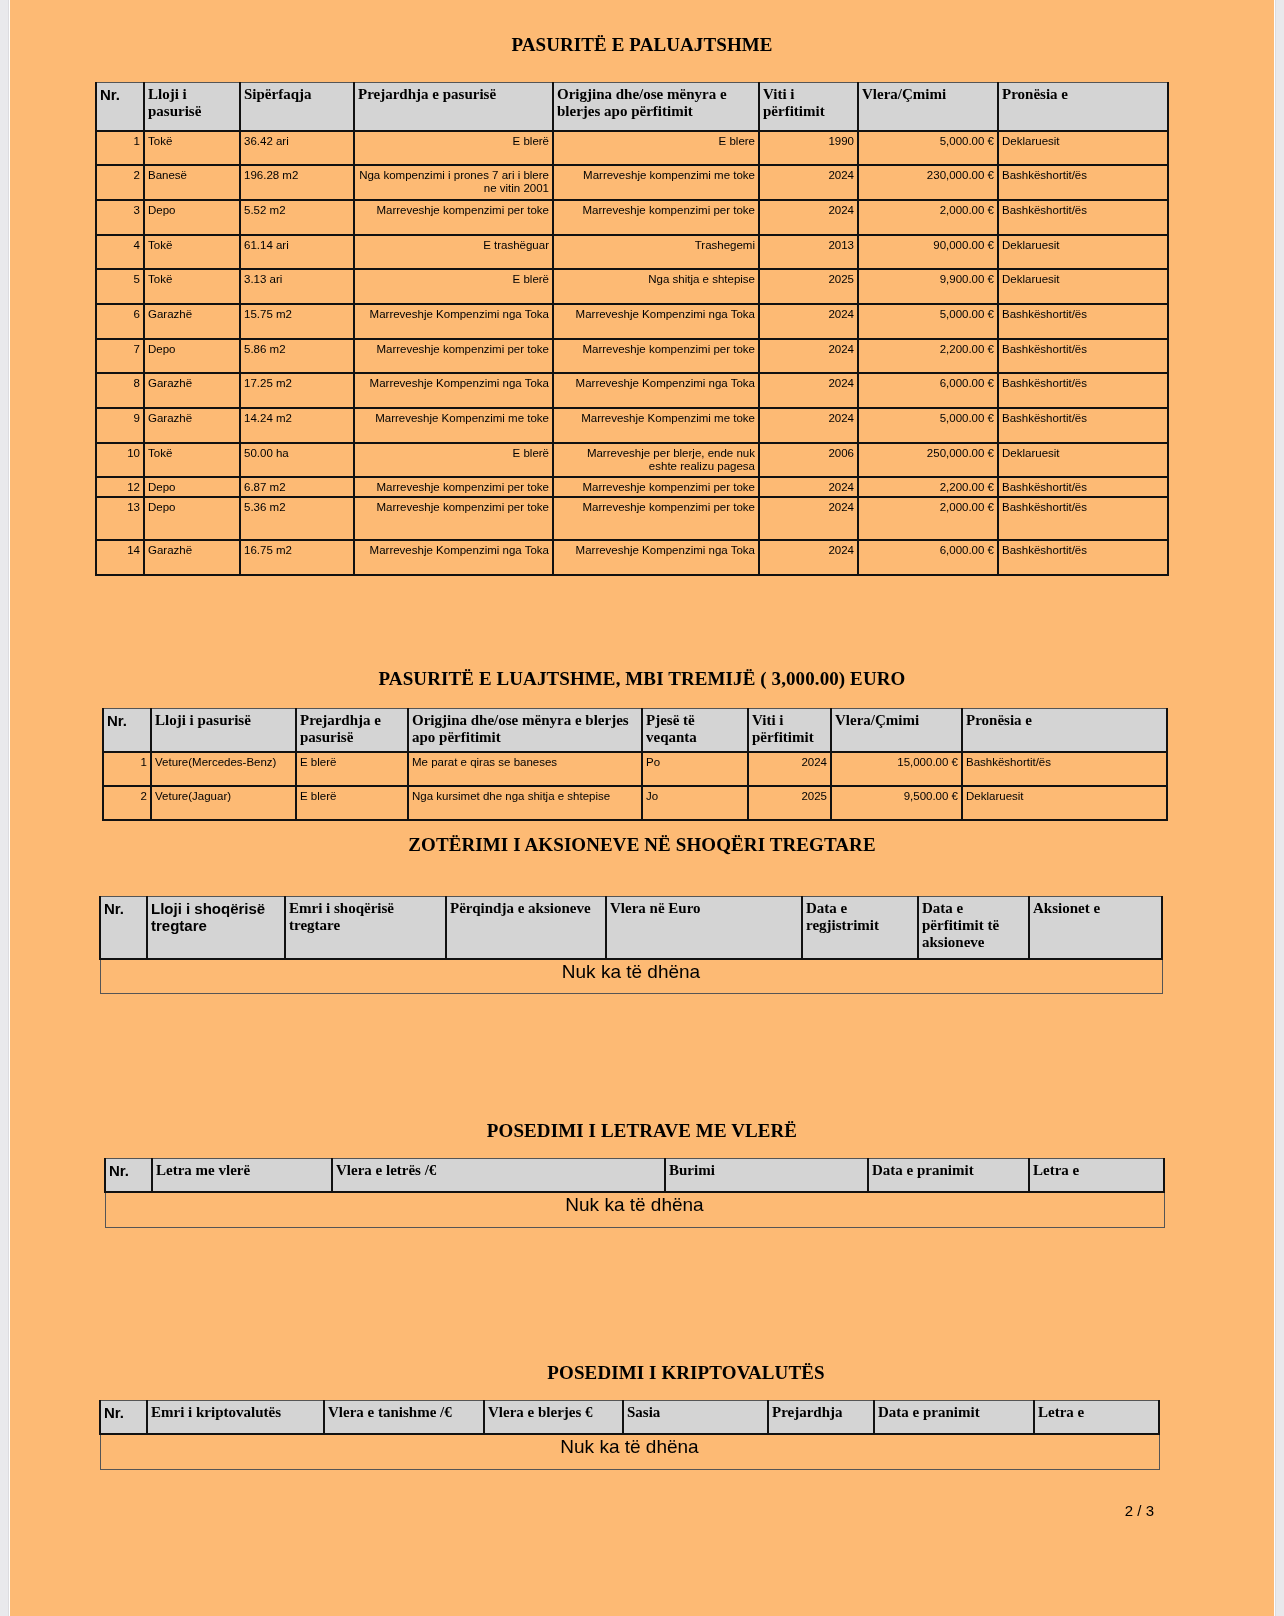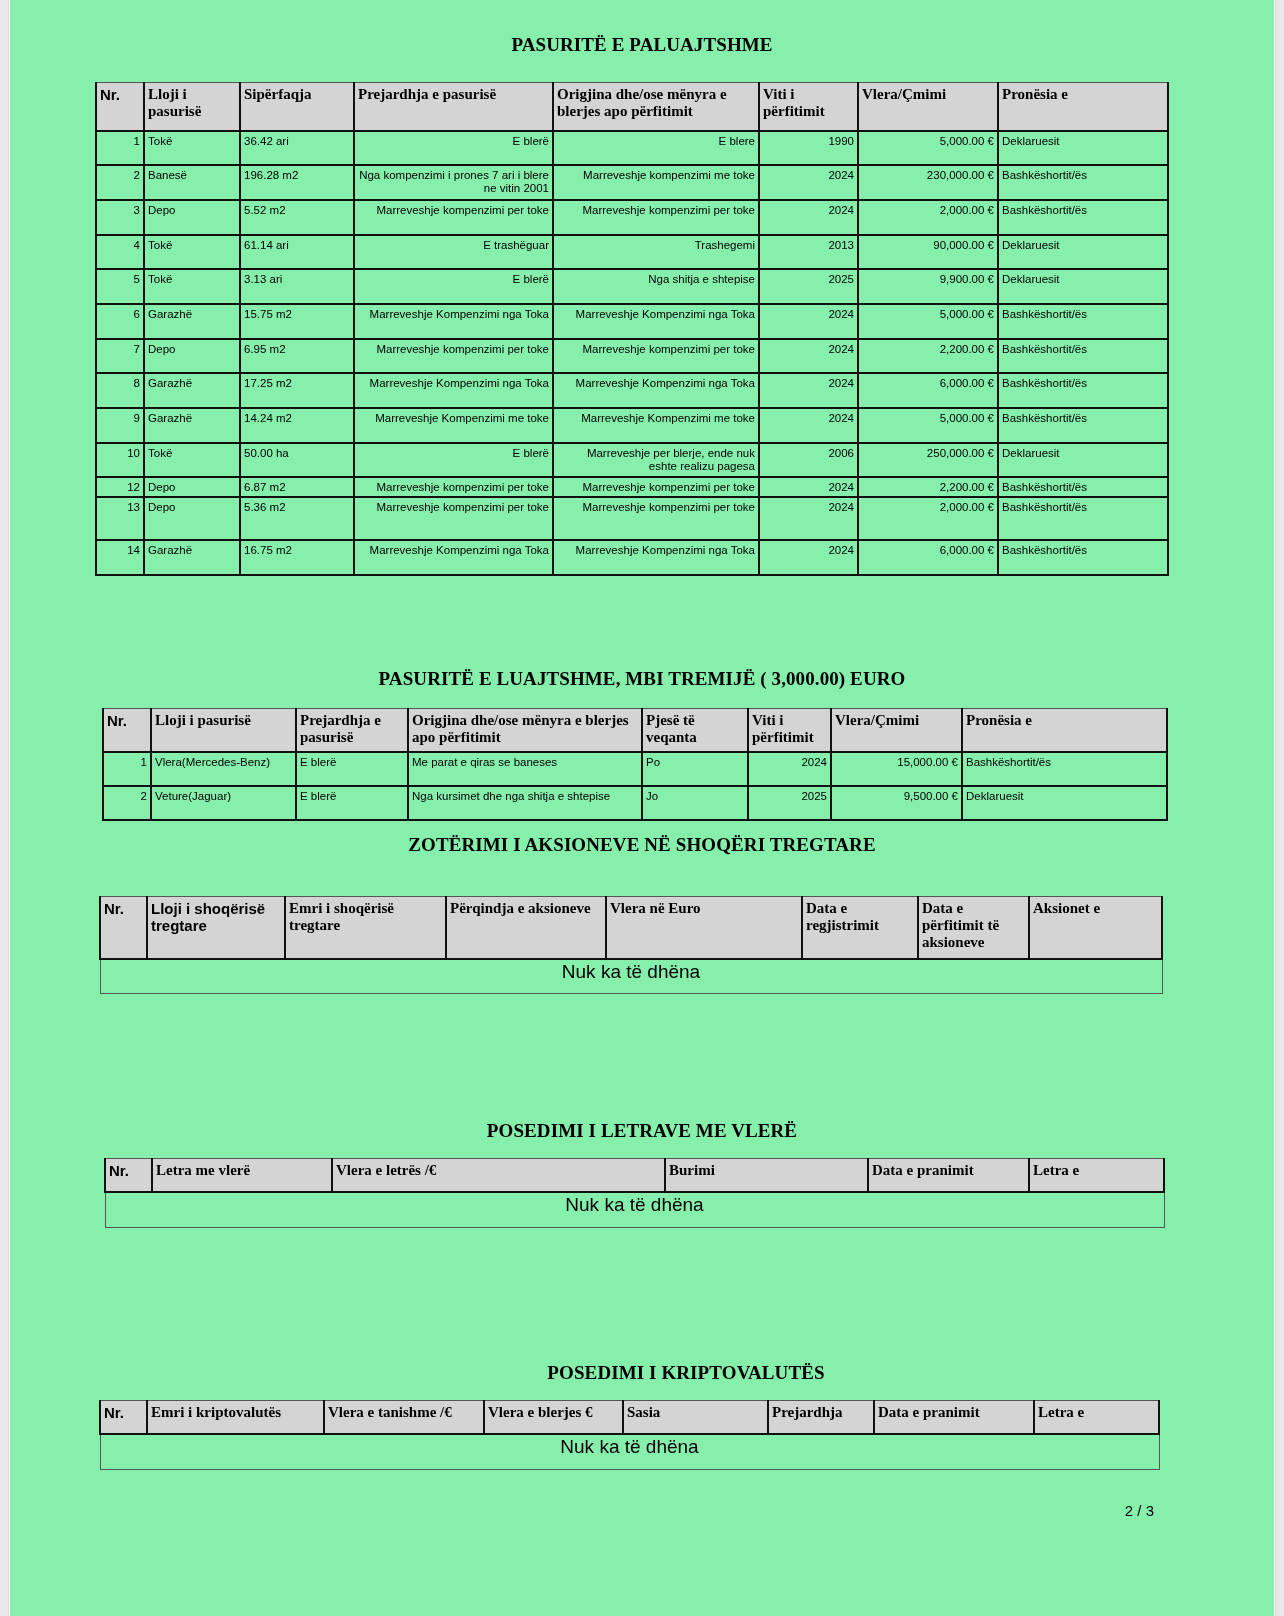"PASURITË E PALUAJTSHME" .page { background: #86efac -> #fdba74 }
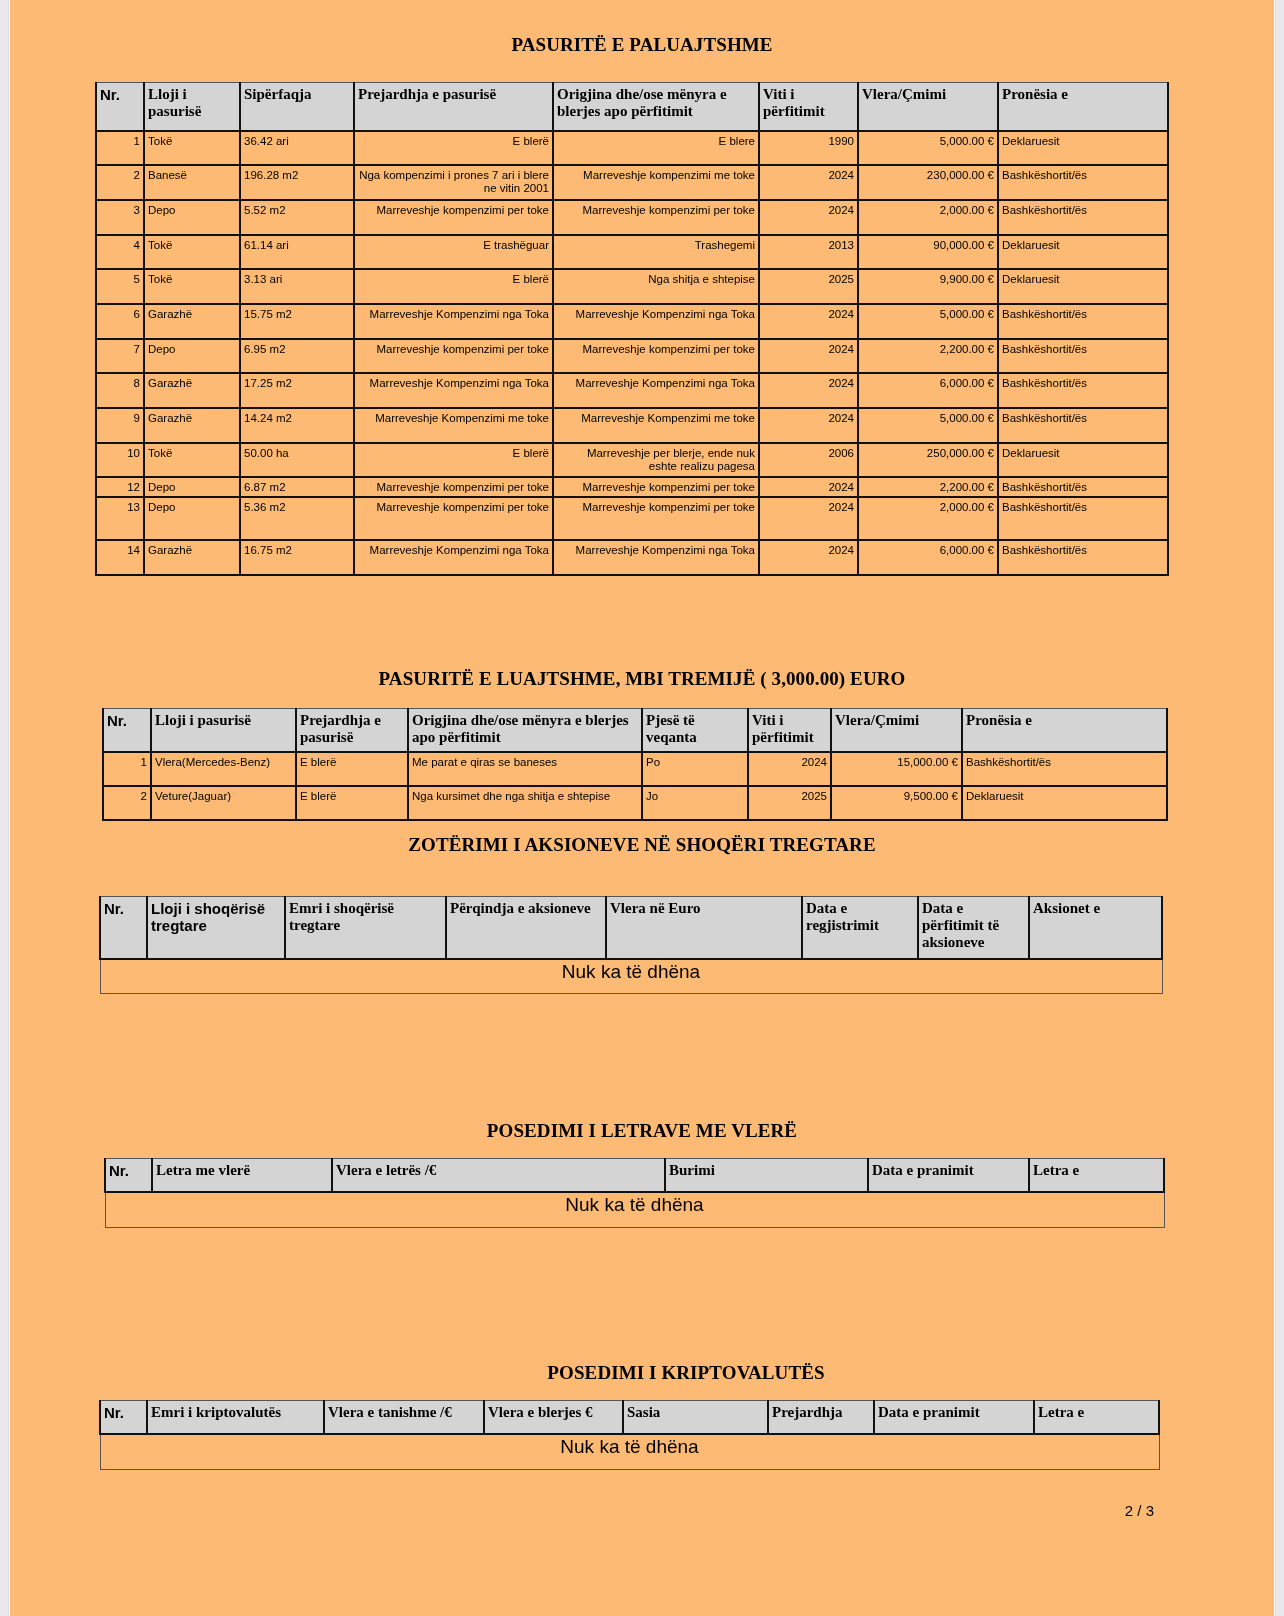"6.95 m2" td { text: 6.95 -> 5.86 }
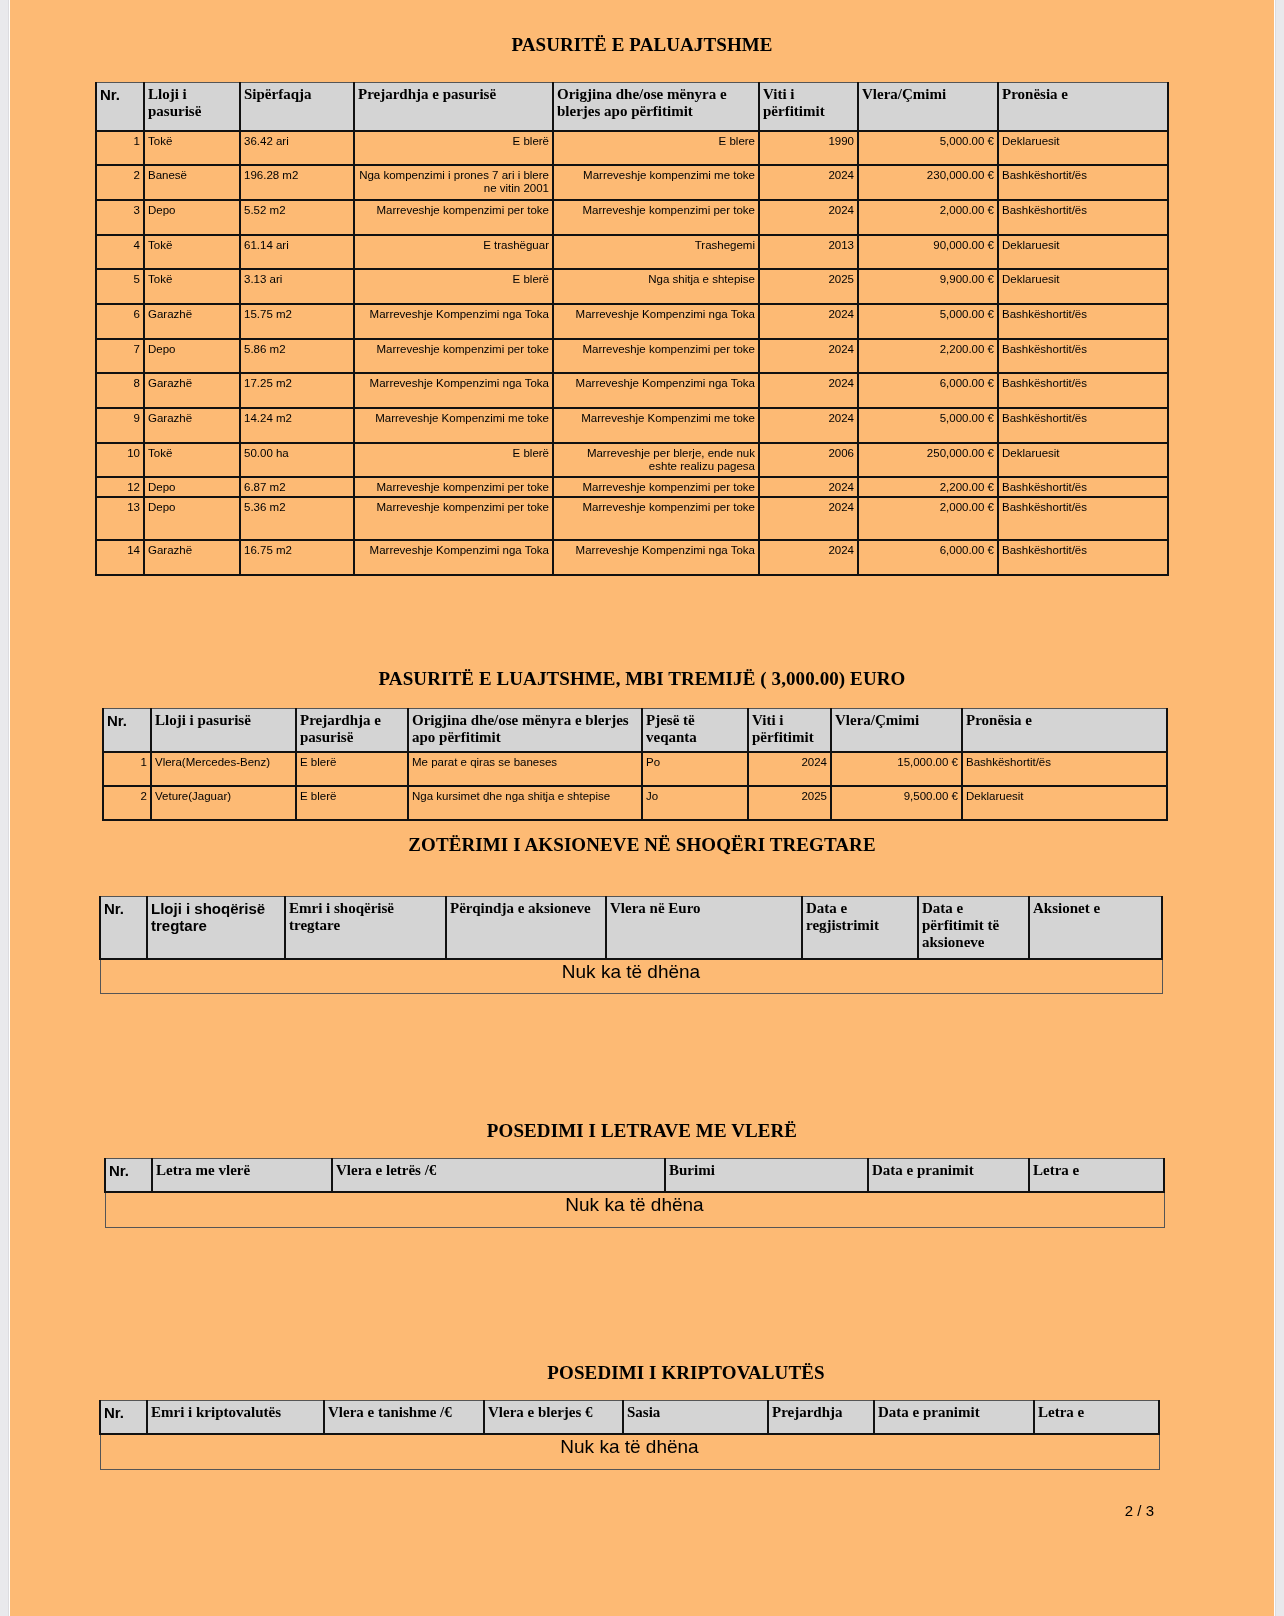"Vlera(Mercedes-Benz)" td { text: Vlera -> Veture }
